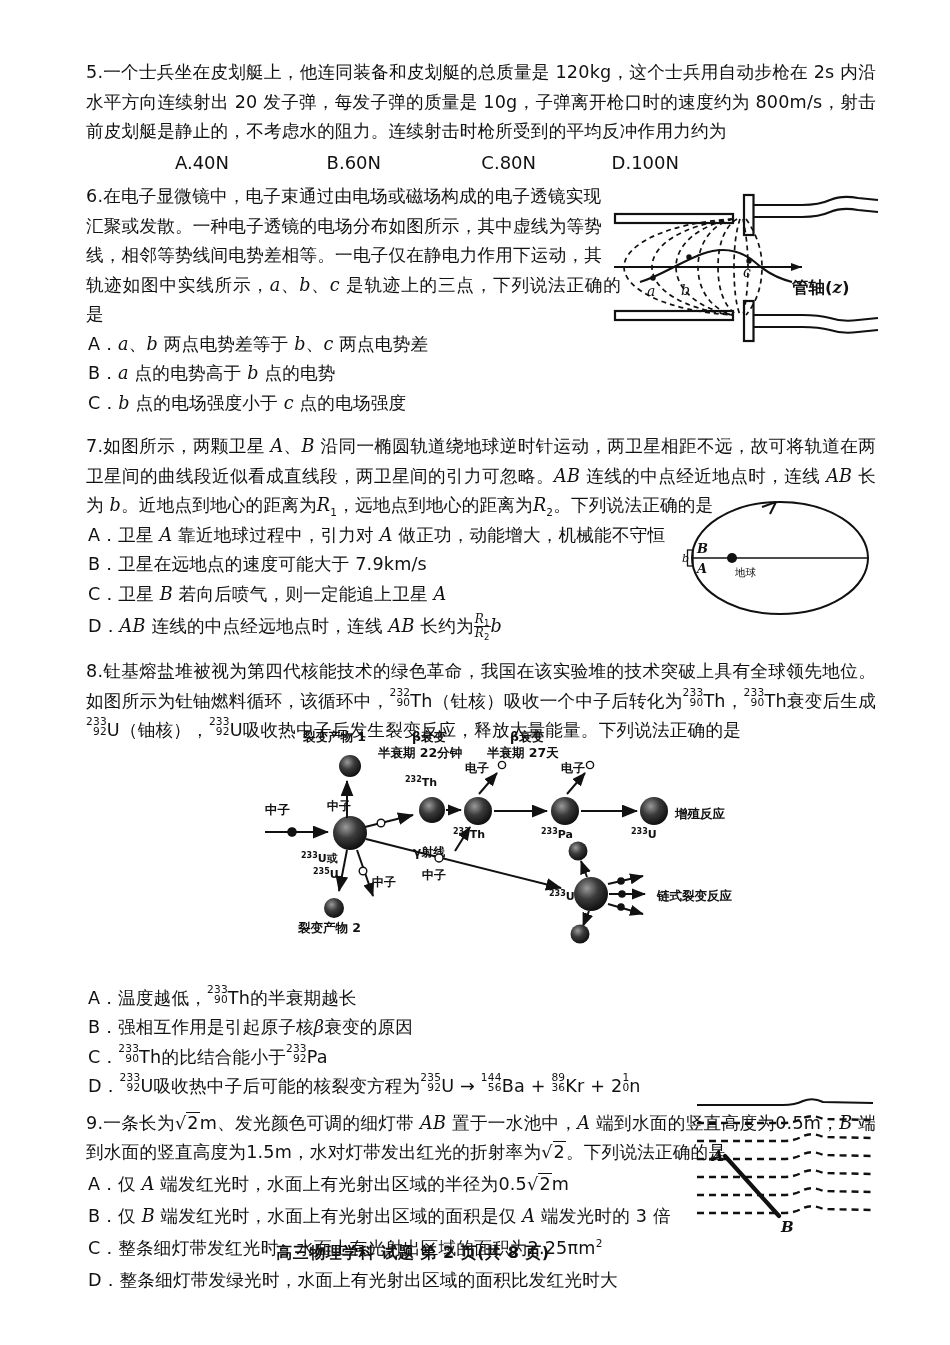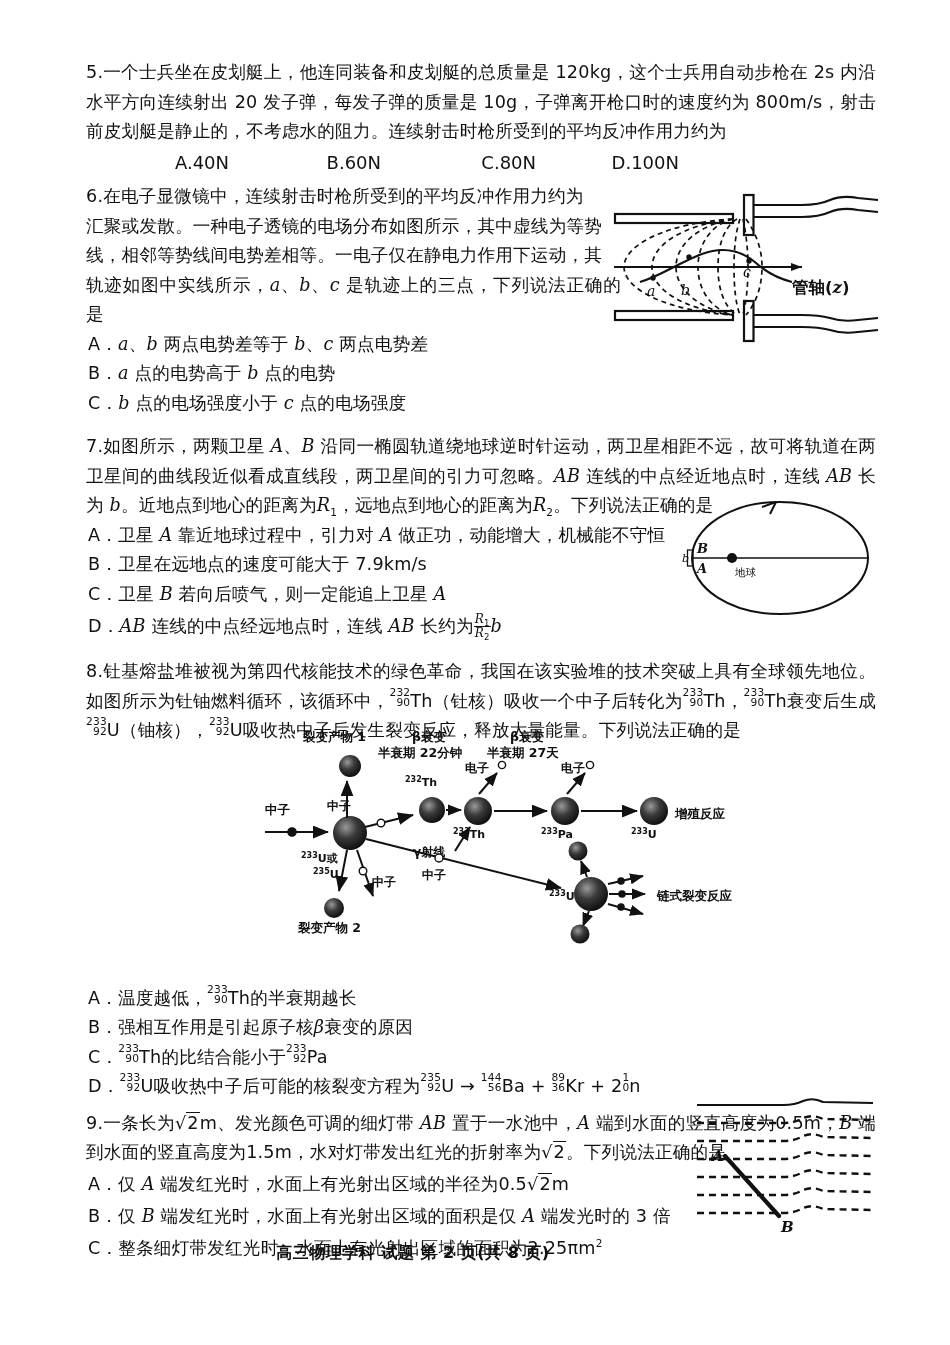"在电子显微镜中，连续射击时枪所受到的平均反冲作用力约为" span { text: 连续射击时枪所受到的平均反冲作用力约为 -> 电子束通过由电场或磁场构成的电子透镜实现 }
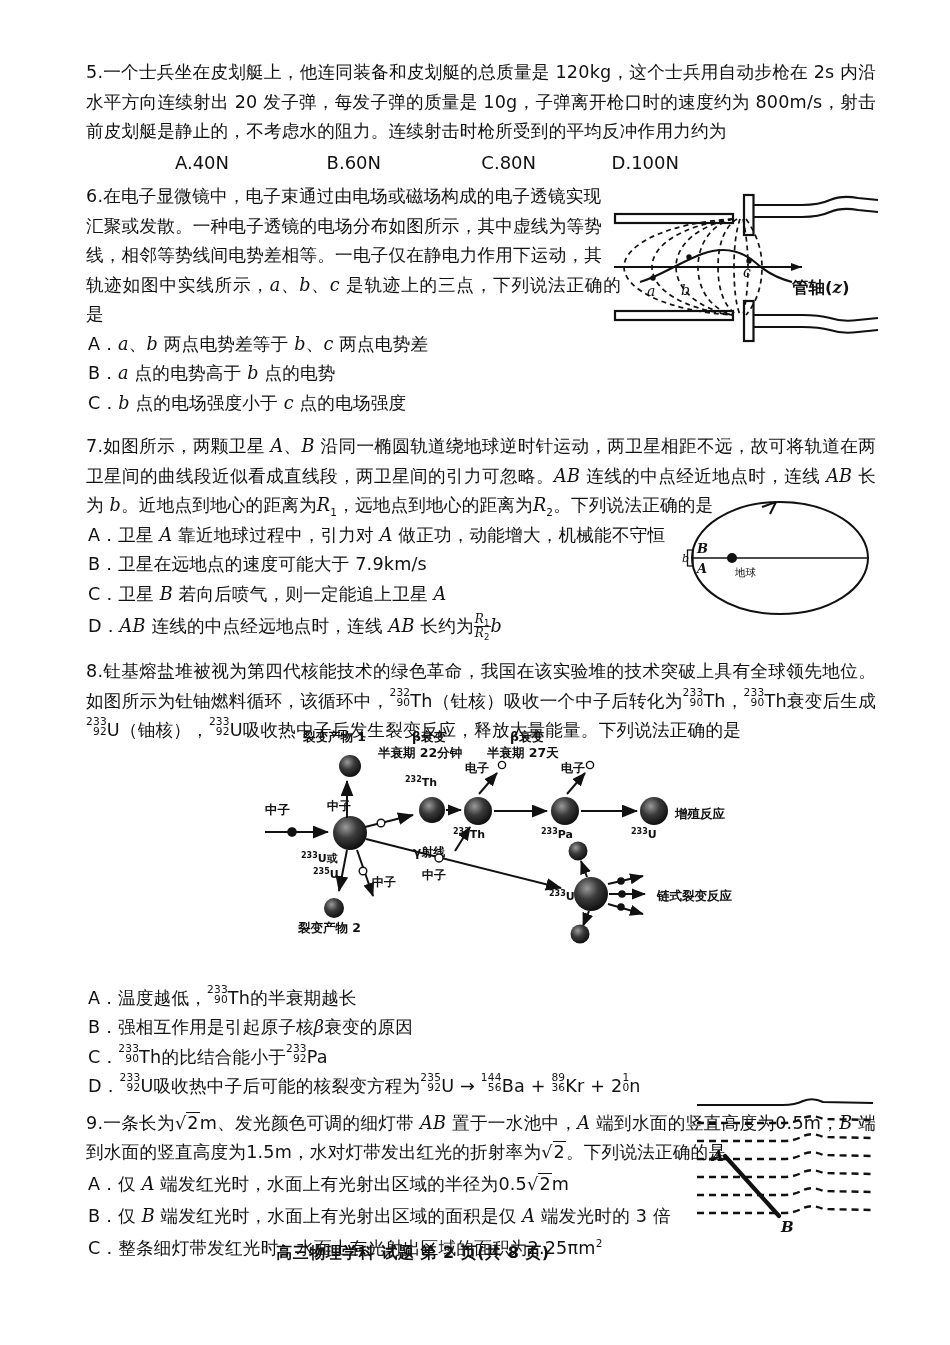"D．整条细灯带发绿光时，水面上有光射出区域的面积比发红光时大" div.opt { html: none -> <div><span>D．</span>整条细灯带发绿光时，水面上有光射出区域的面积比发红光时大</div> }
